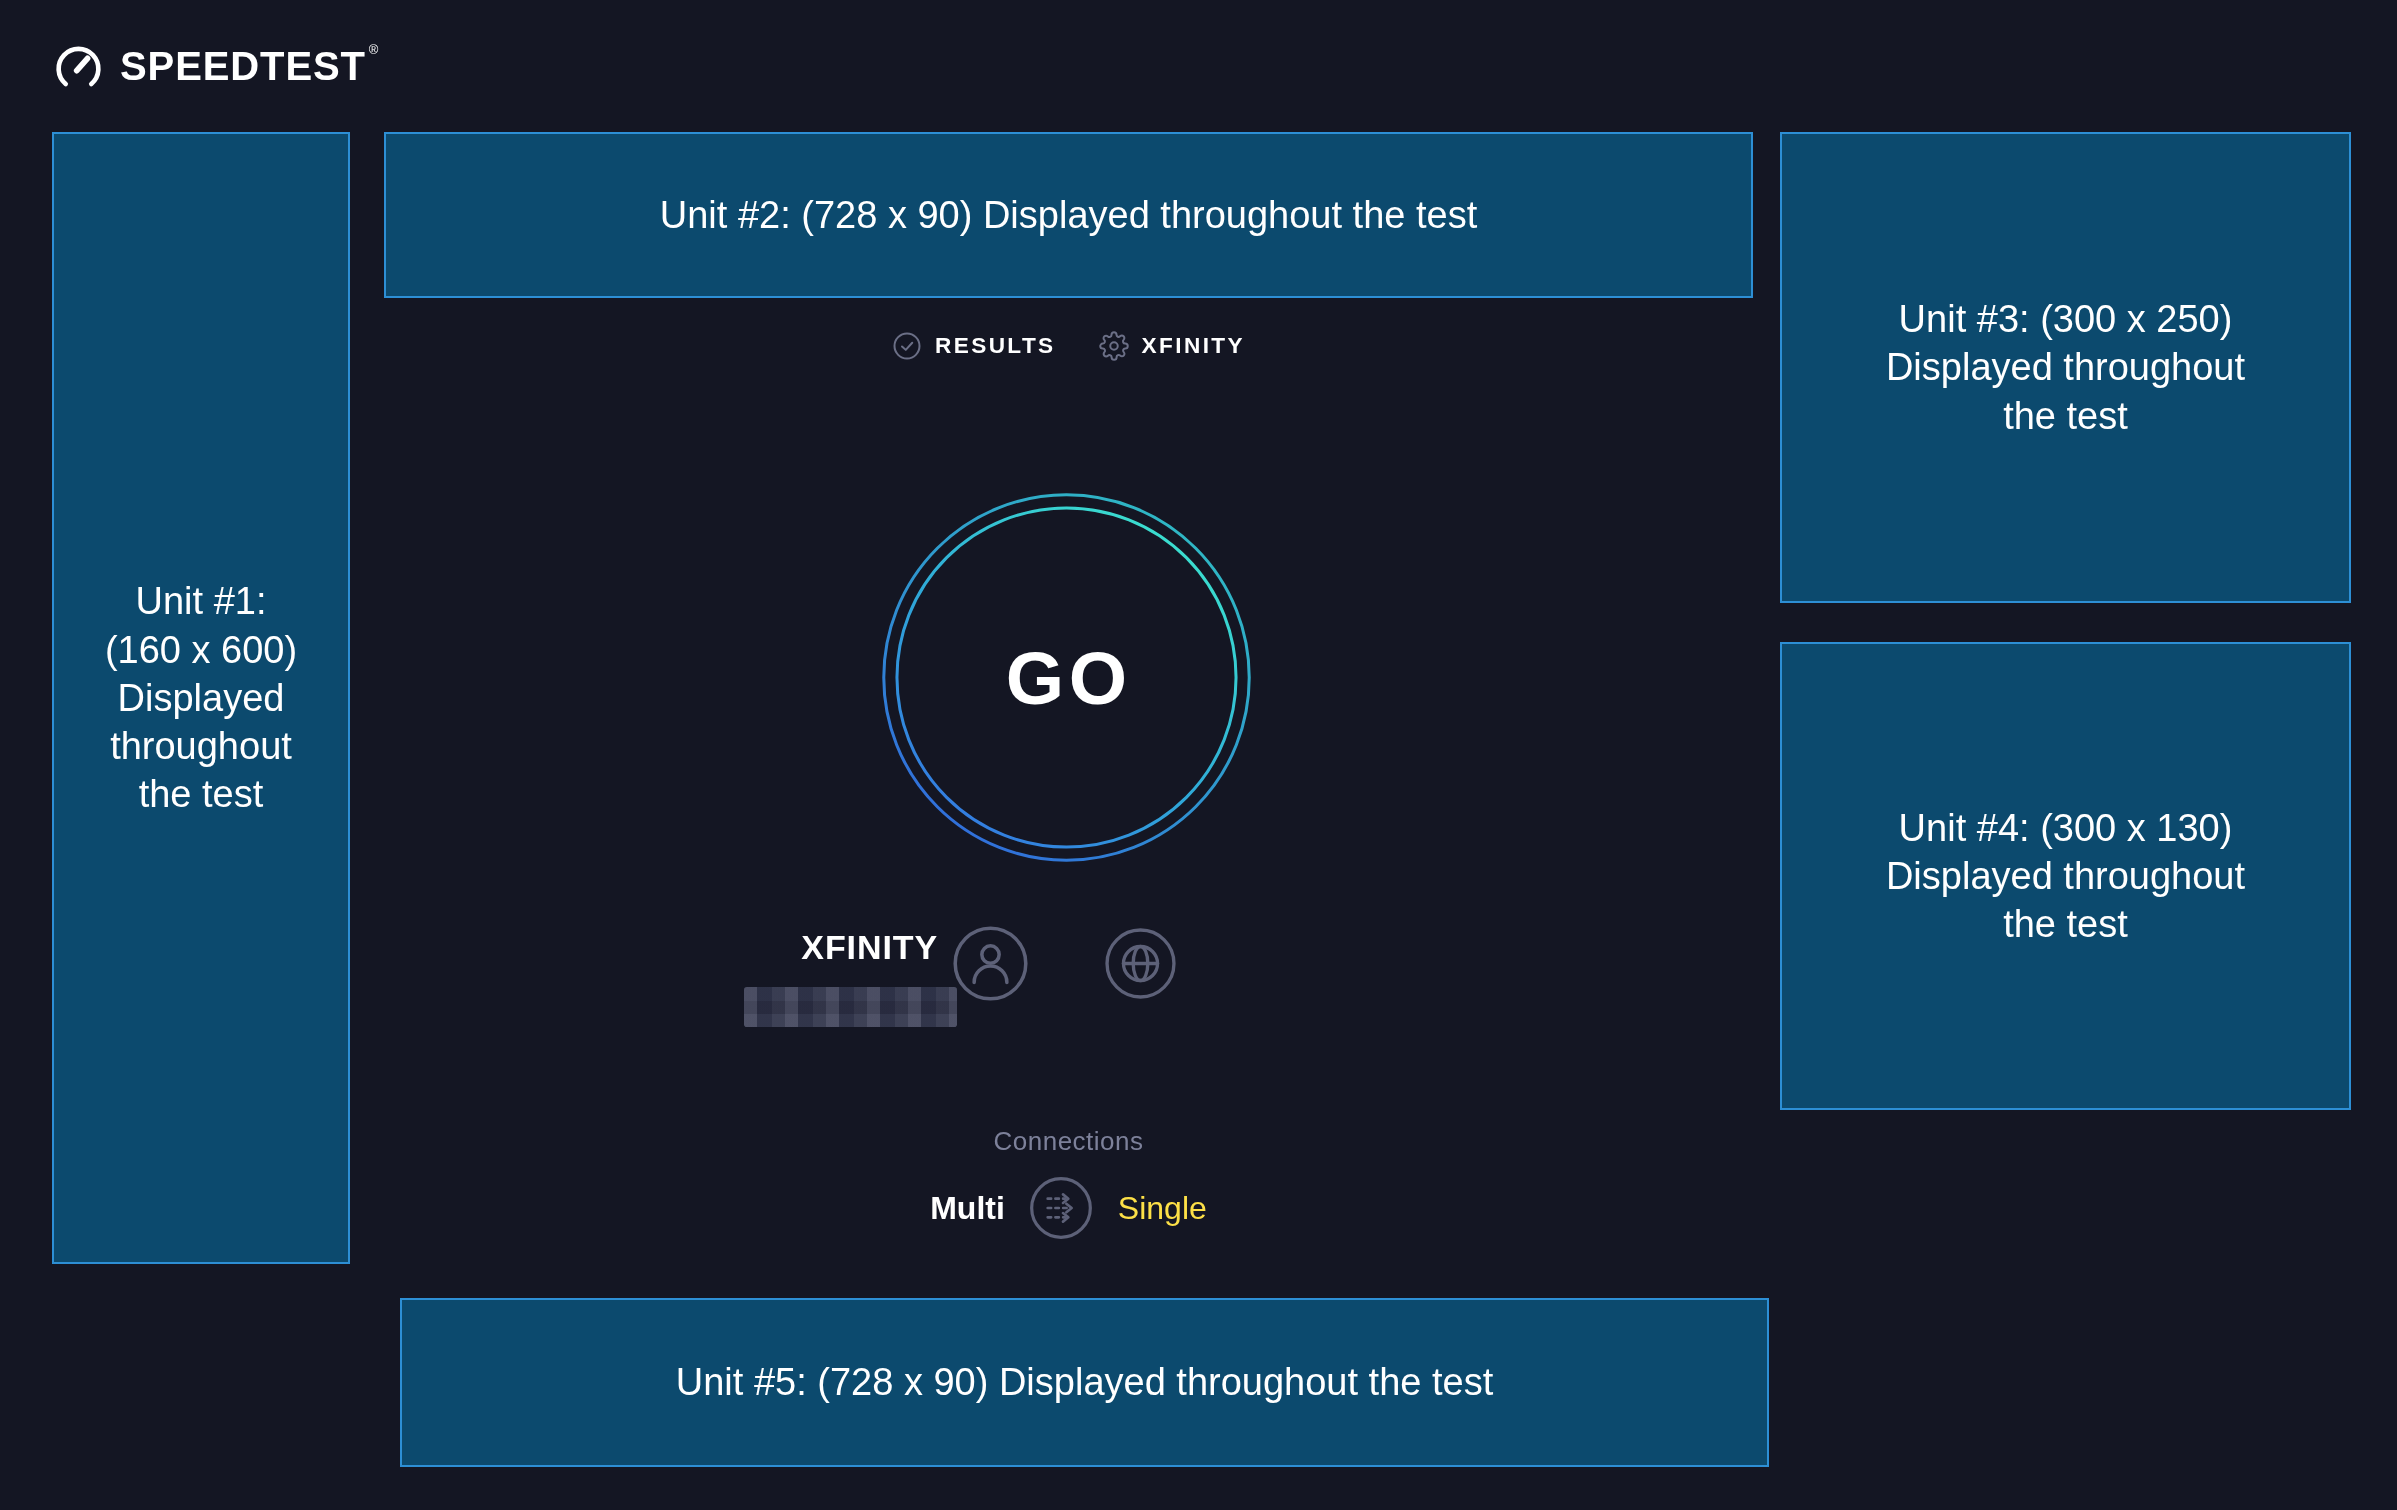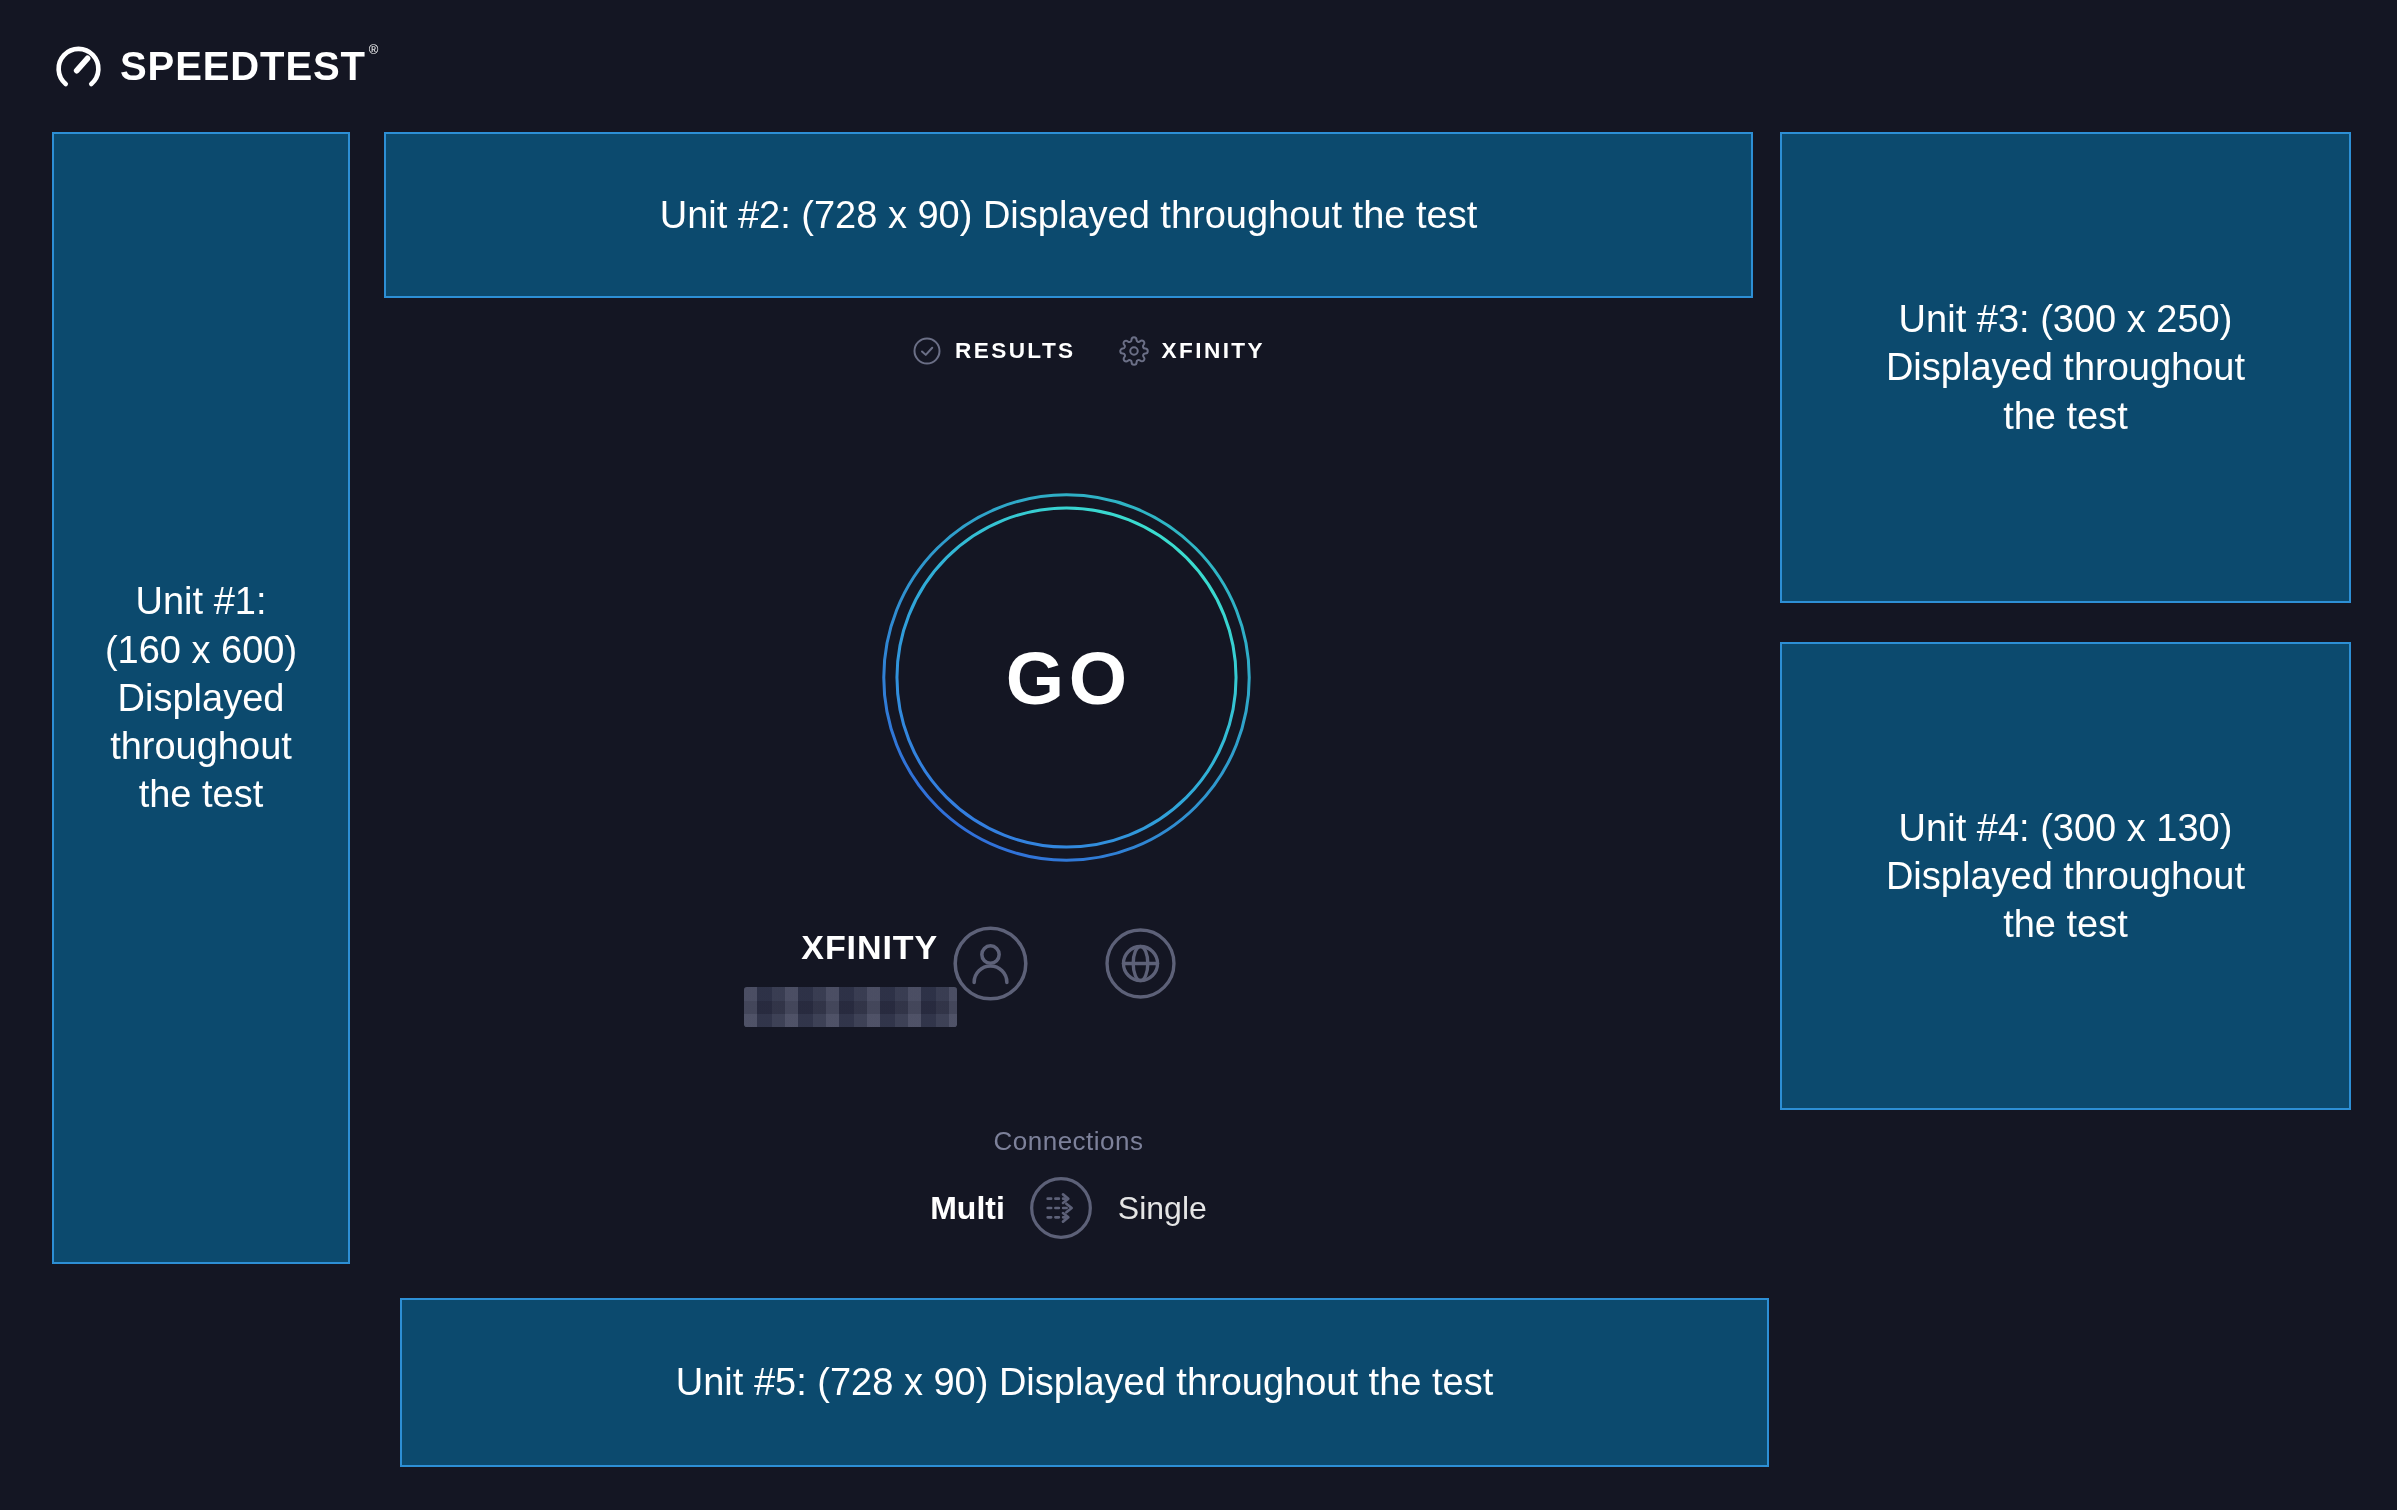"RESULTS" .tabs { align-items: center -> flex-start; left: 404px -> 384px }
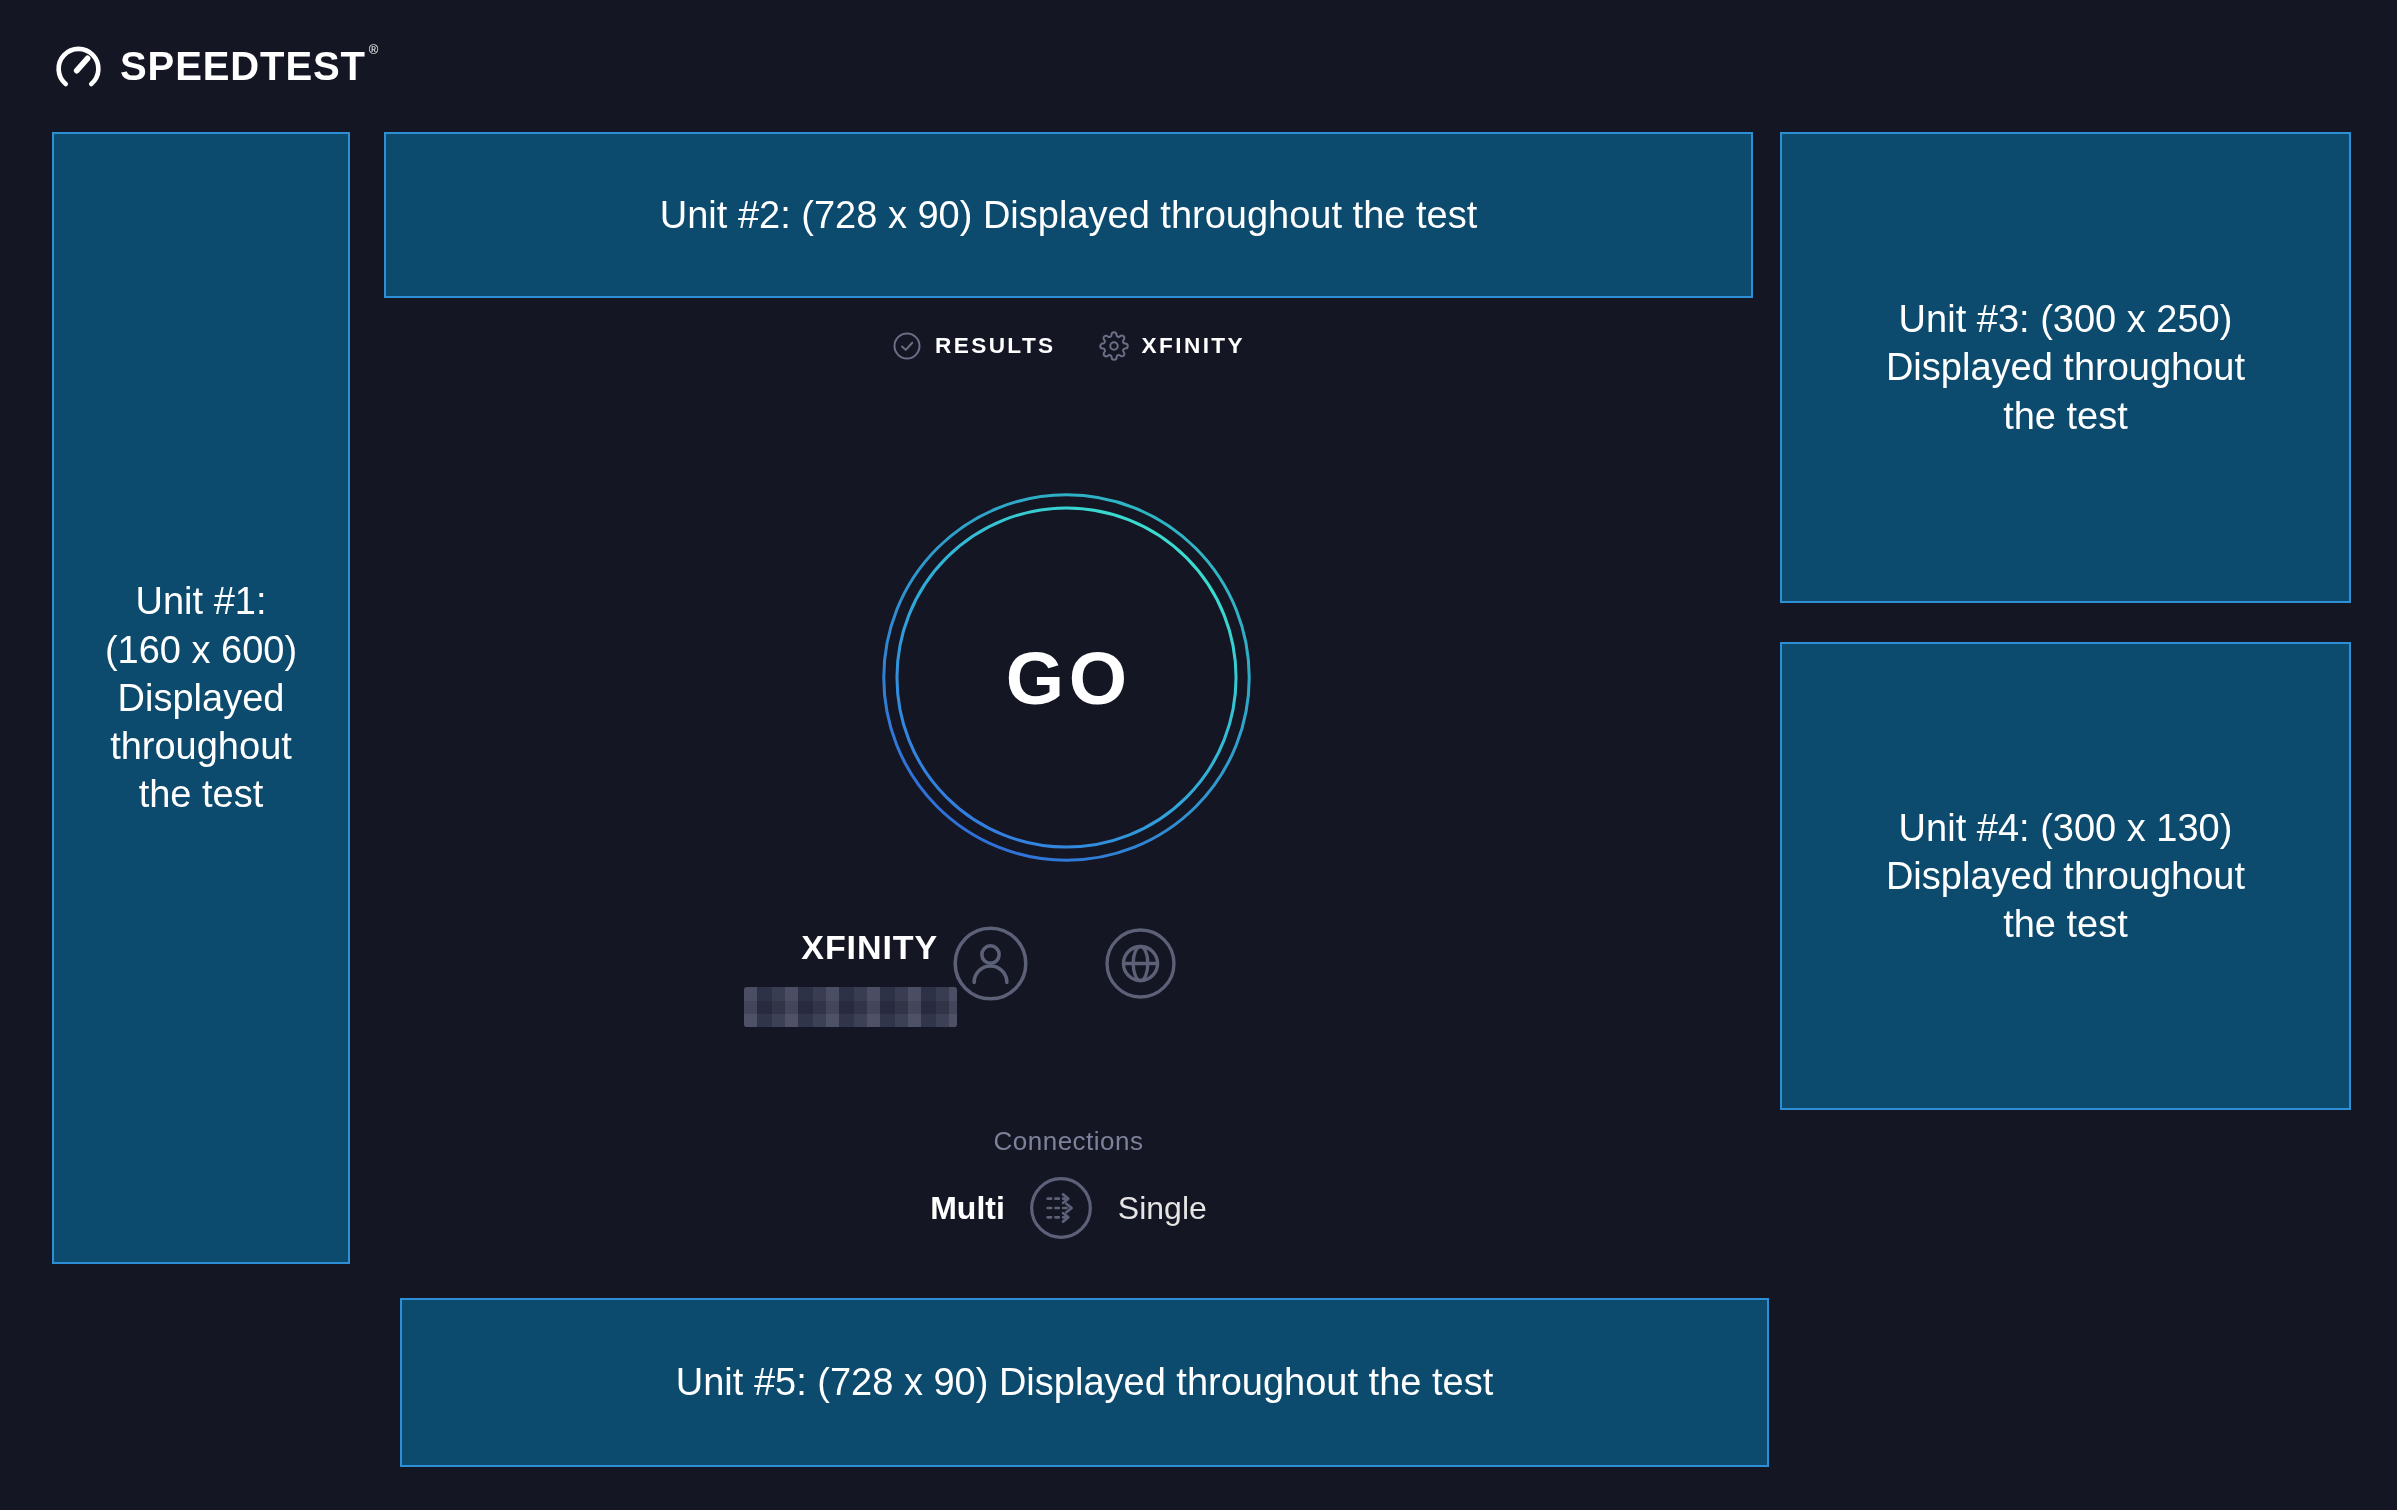"Single" .conn-single { color: #e5e5e5 -> #fde047 }
